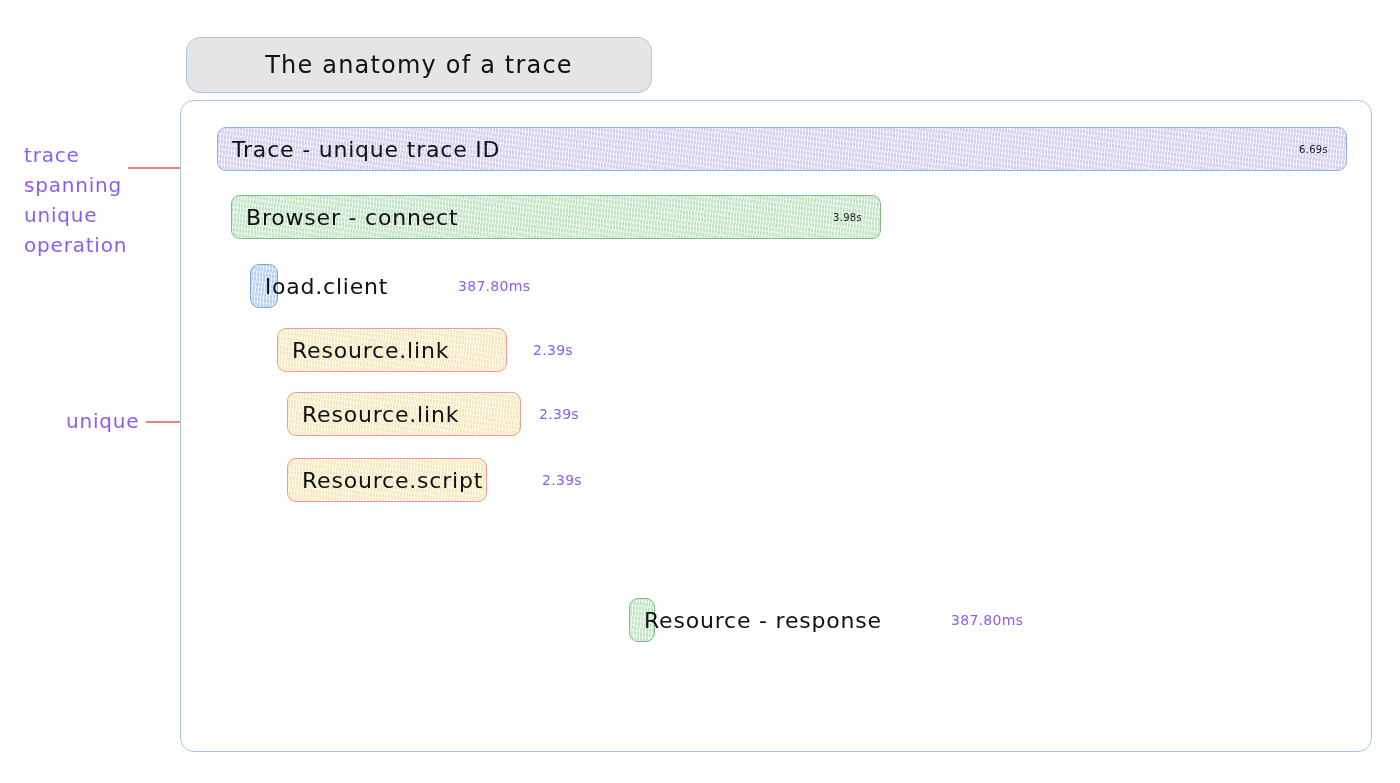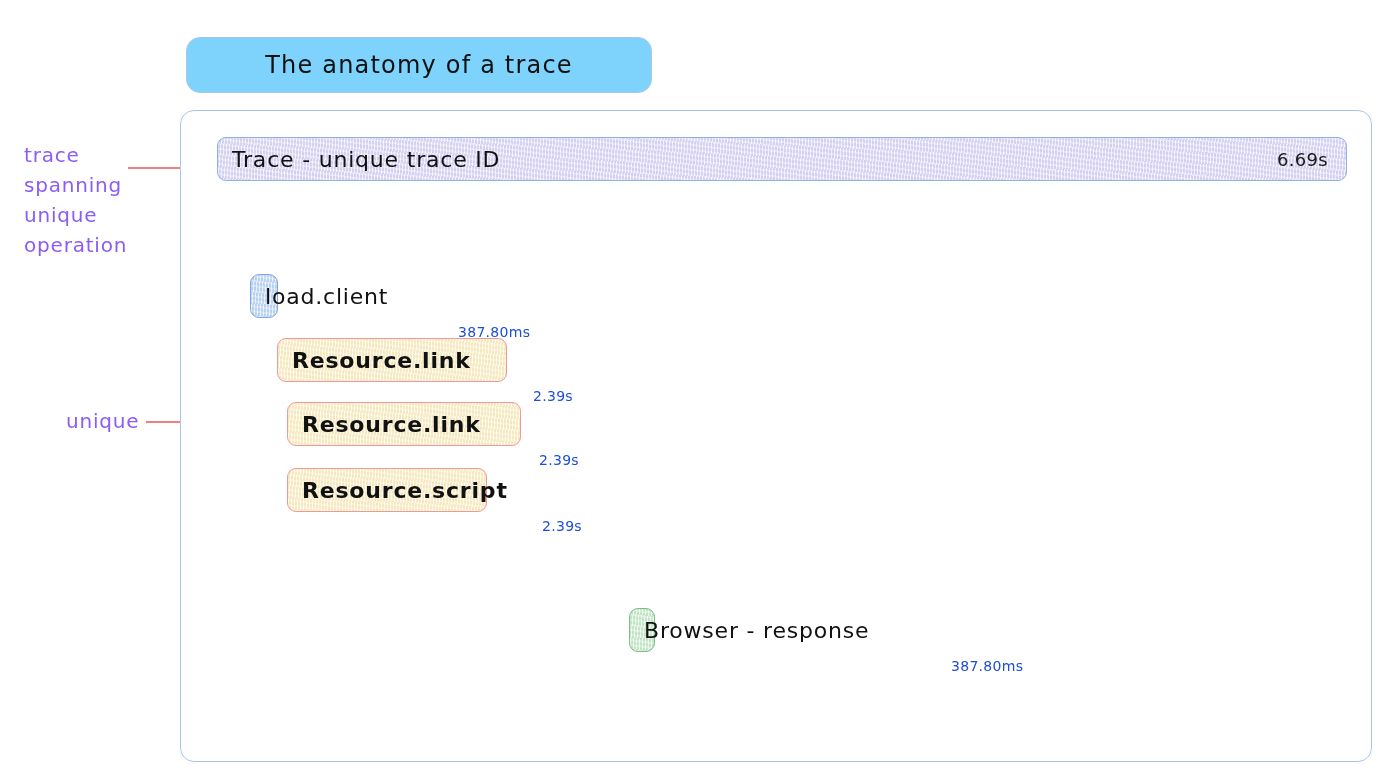"The anatomy of a trace" #title-box { background: #7dd3fc -> #e5e5e5 }
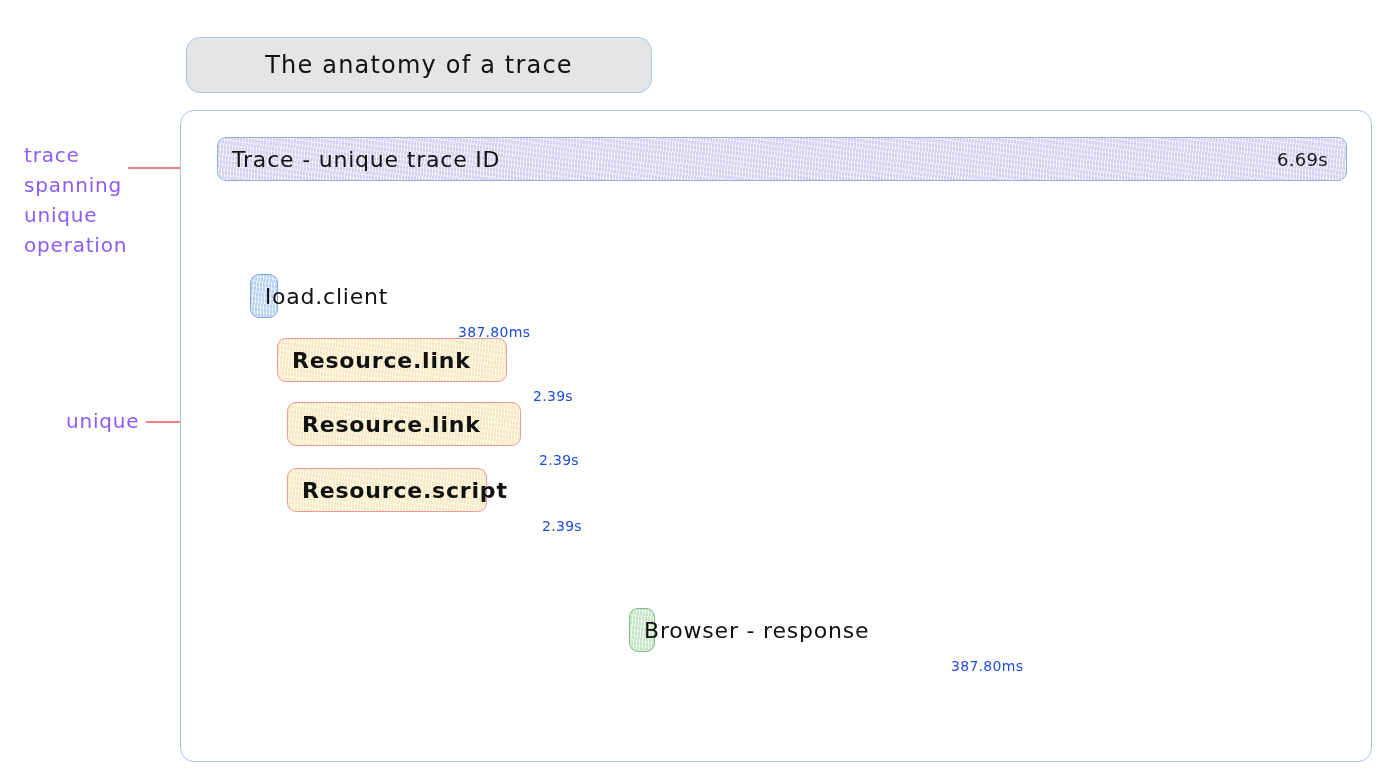"Trace - unique trace ID" #trace-container { top: 110px -> 100px }
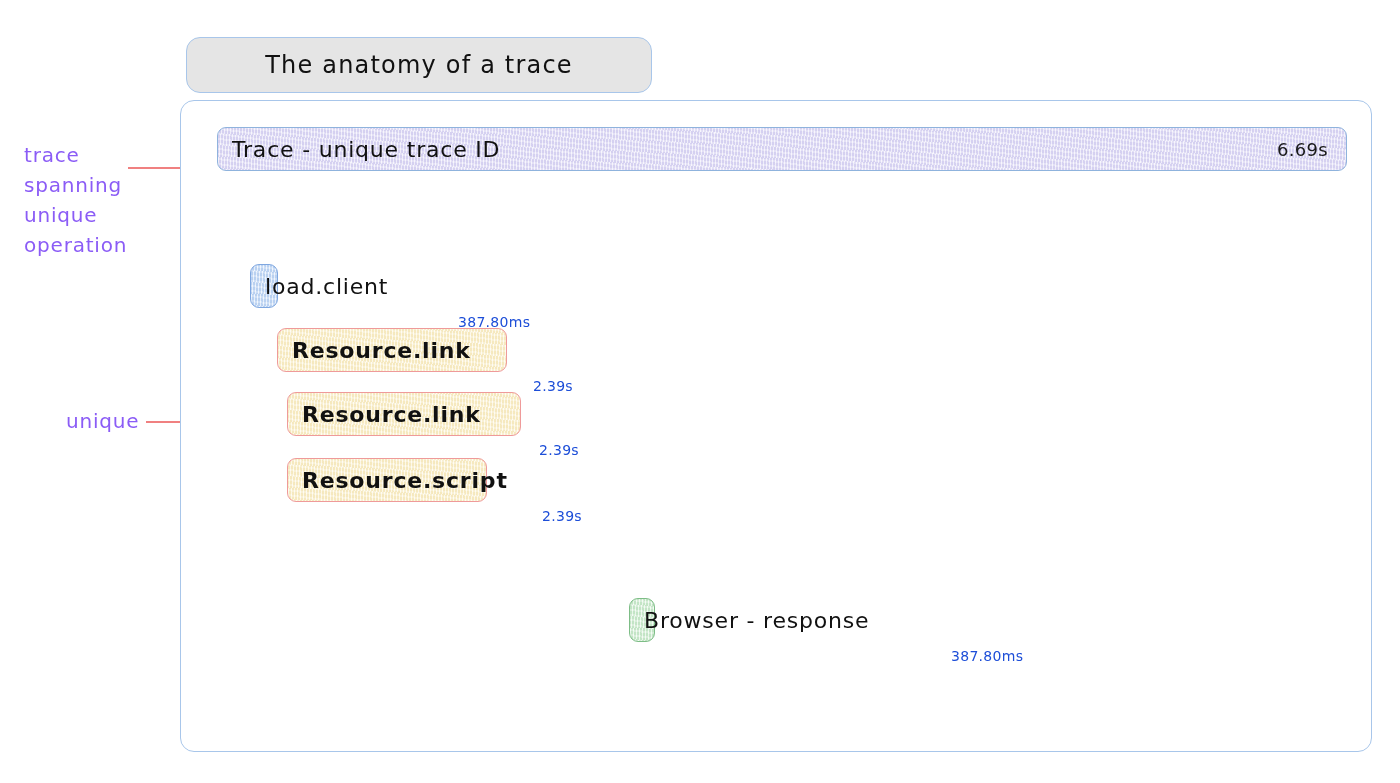"6.69s" .dur-inside { font-size: 18px -> 10px }
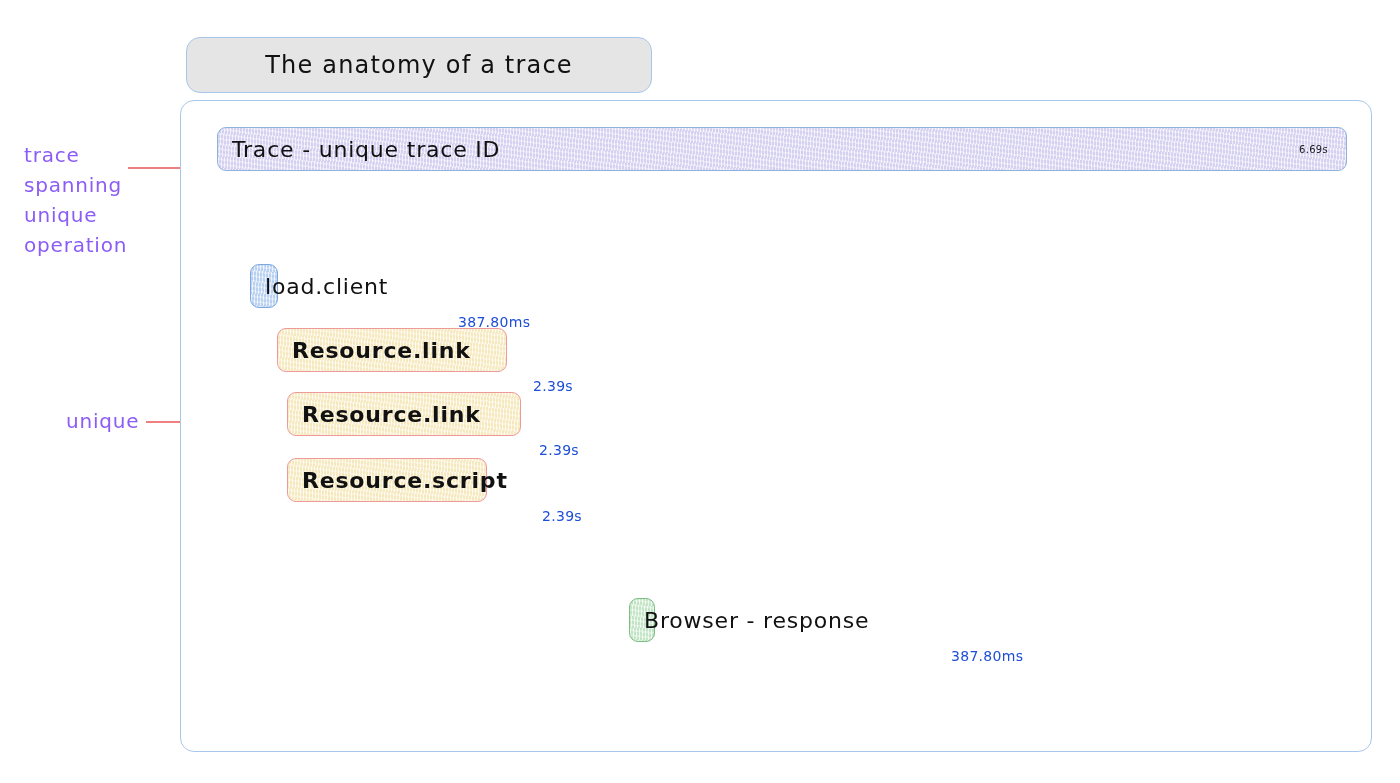"Browser - connect" div.span-row { html: none -> <div> <div> <span>Browser - connect</span> <span>3.98s</span> </div> </div> }
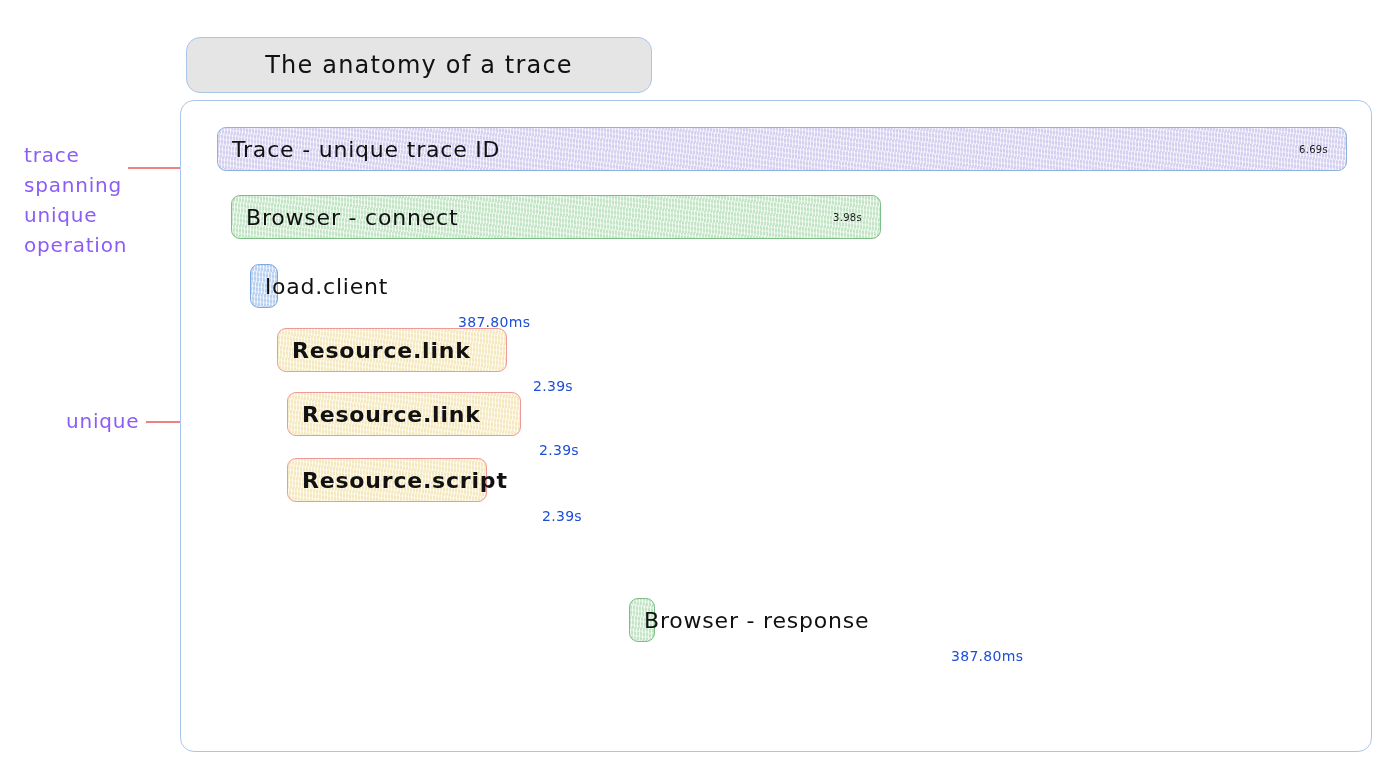"387.80ms" .dur-outside { color: #1d4ed8 -> #8b5cf6; margin-top: 36px -> none }
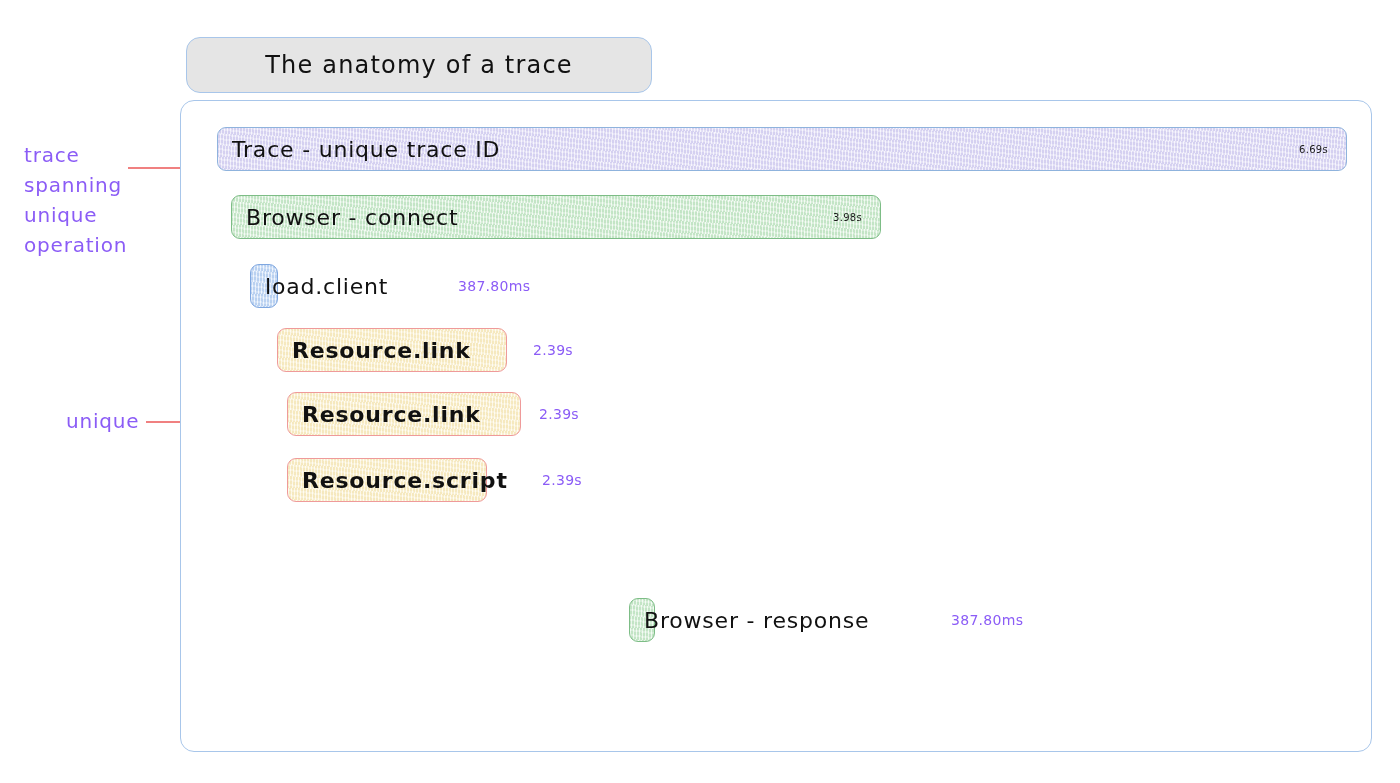"Resource.link" .fill-cream { font-weight: bold -> none }
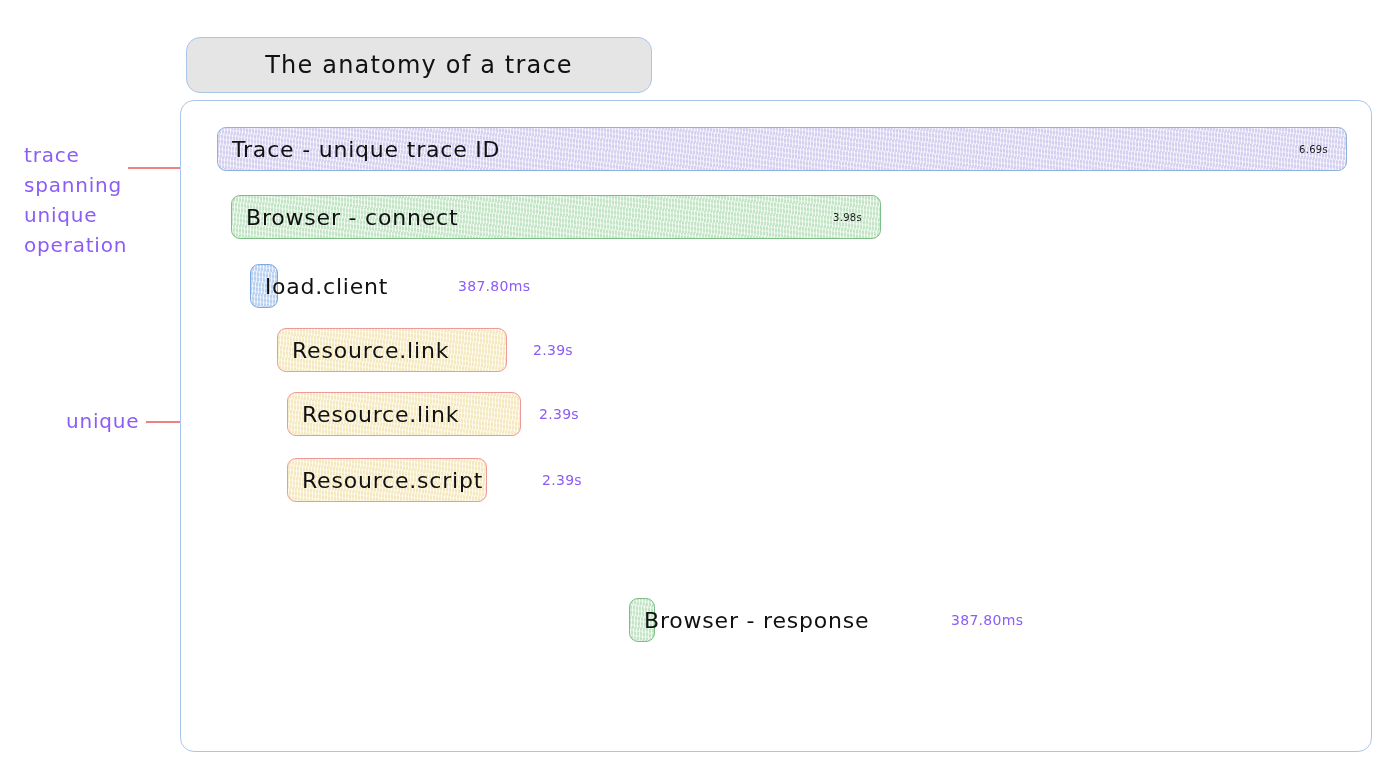"Browser - response" span.span-label { text: Browser -> Resource }
